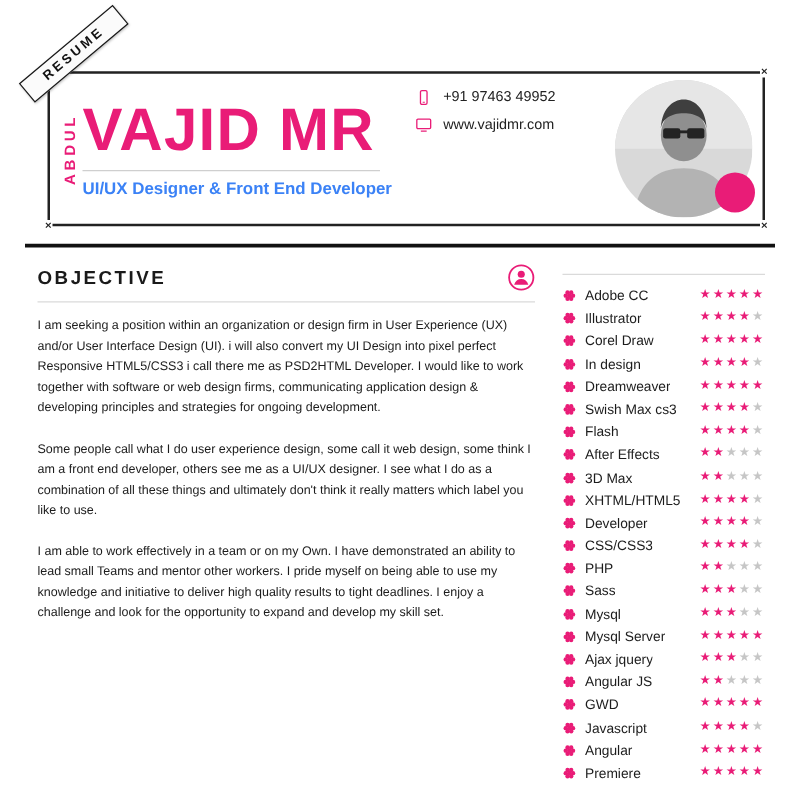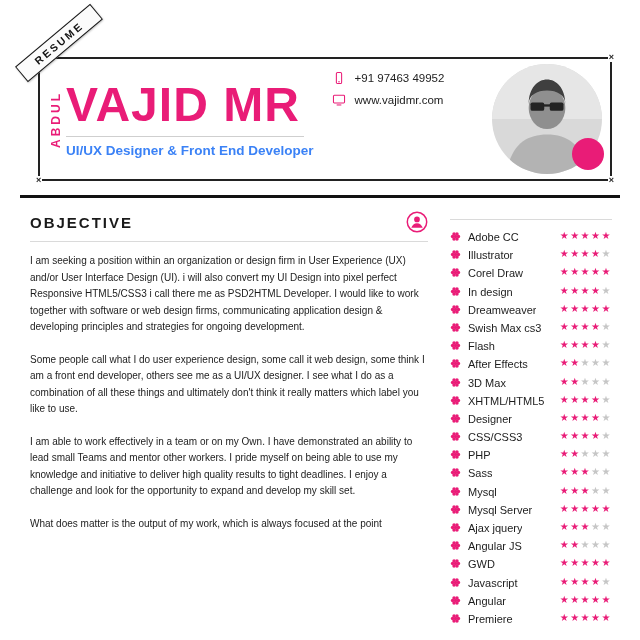"Designer" span.skill-name { text: Designer -> Developer }
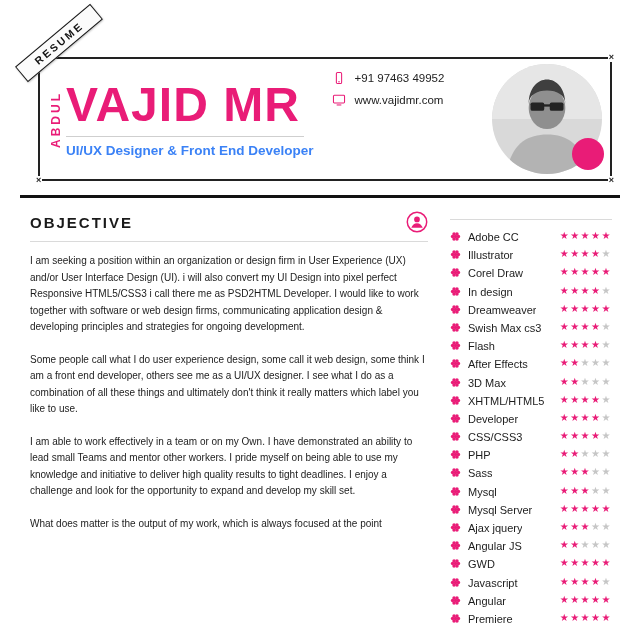"What does matter is the" p.para { html: <p>What does matter is the output of my work, which is always focused at the point</p> -> none }
